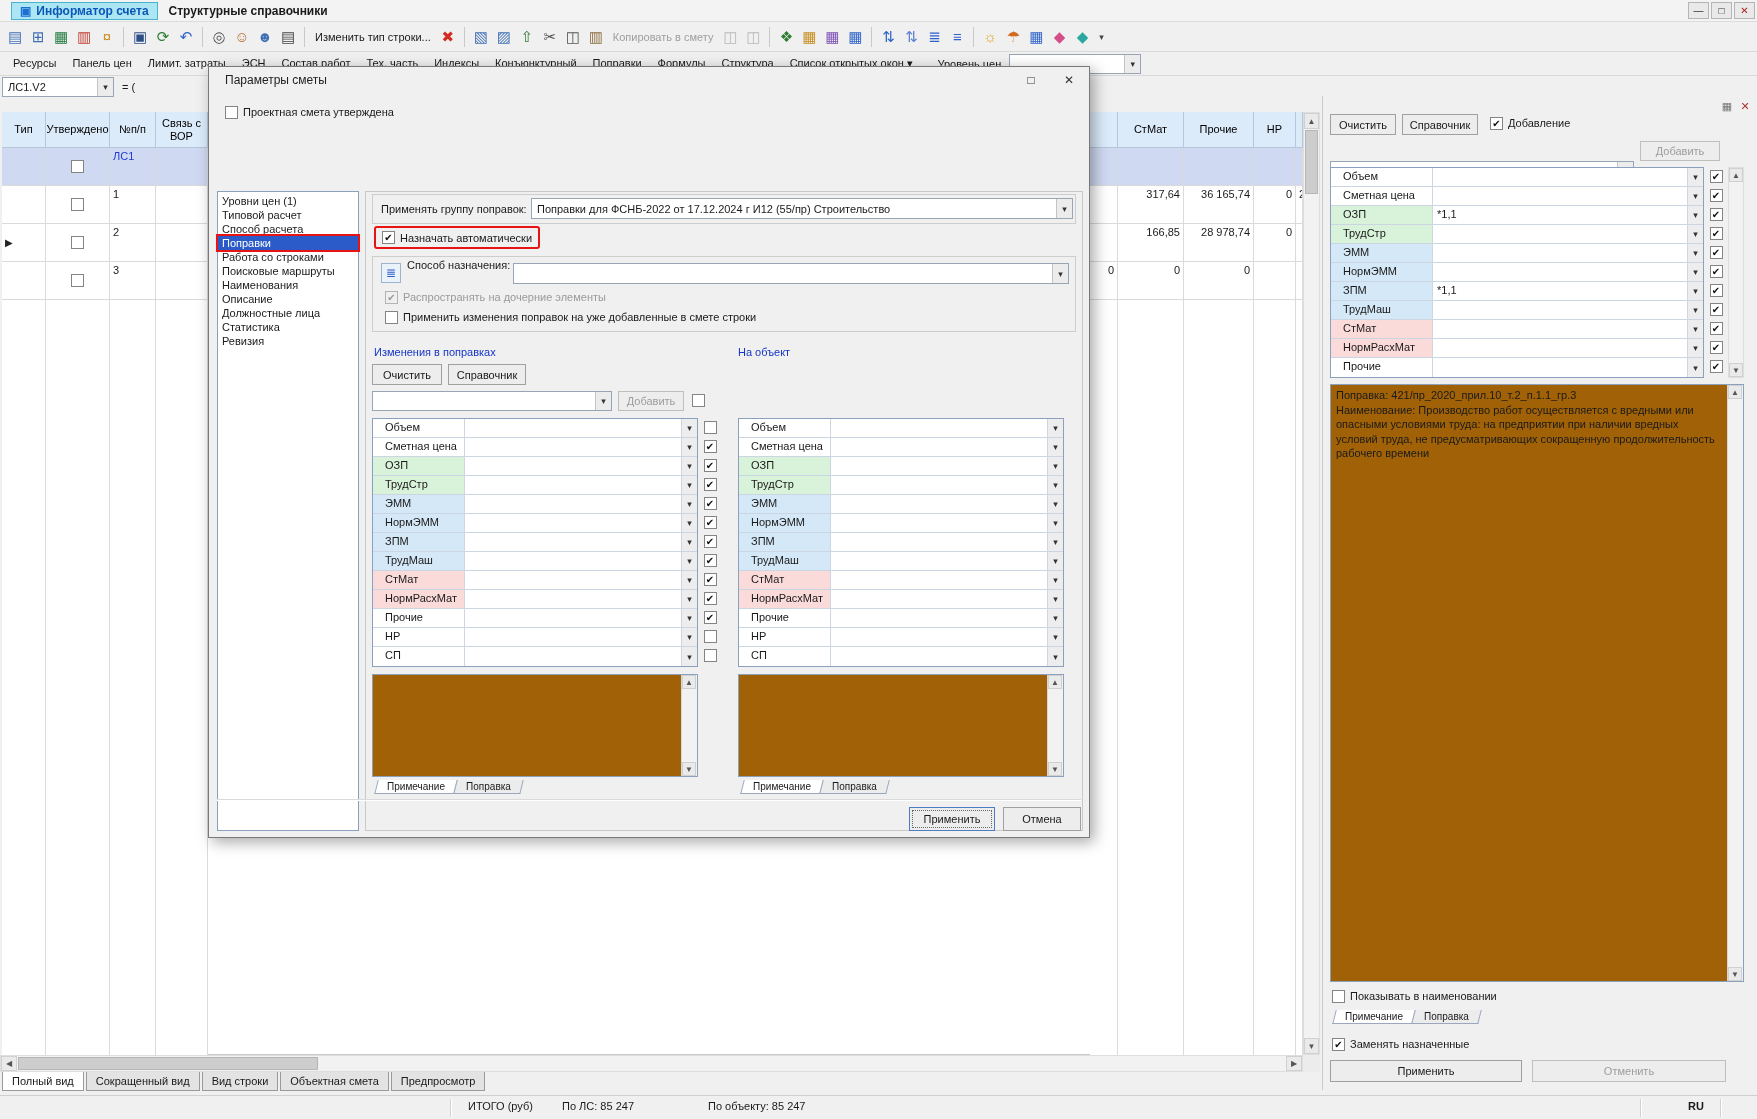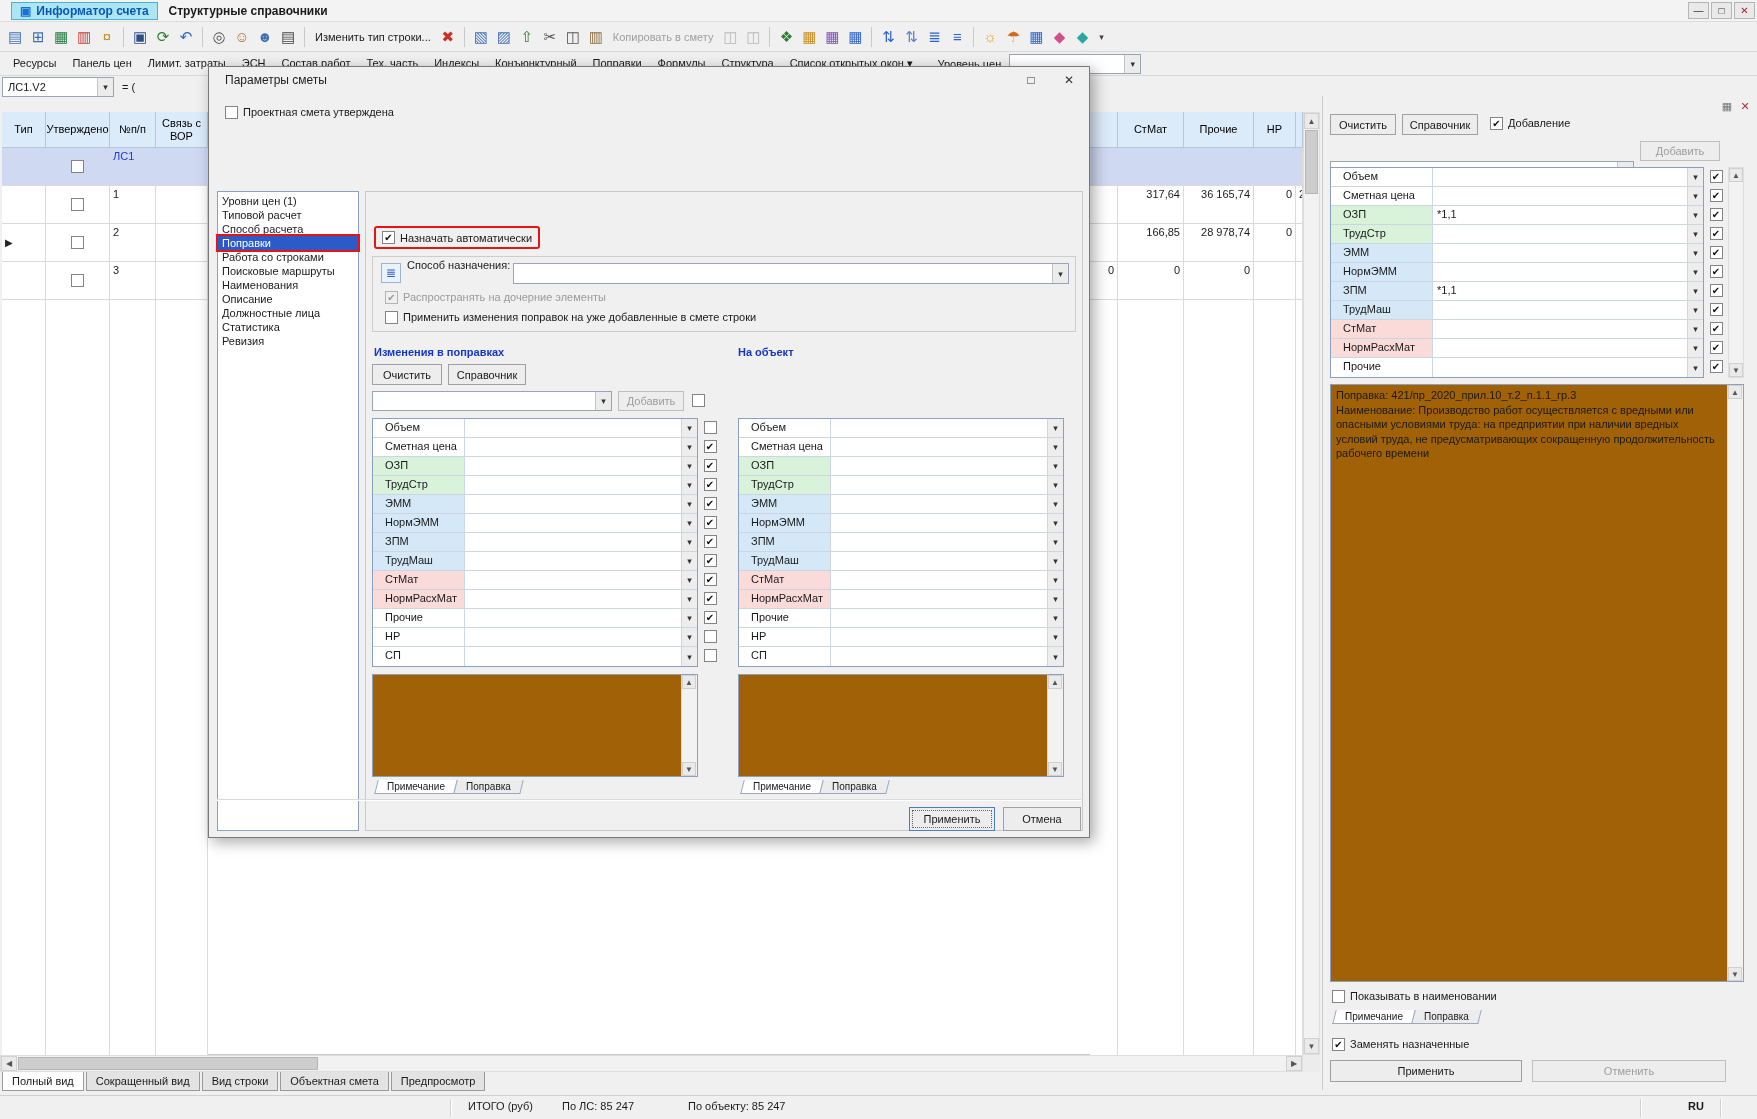"Применять группу поправок:" div.gb { html: none -> <div> <span>Применять группу поправок:</span> <div> <span>Поправки для ФСНБ-2022 от 17.12.2024 г И12 (55/пр) Строительство</span> <span></span> </div> </div> }
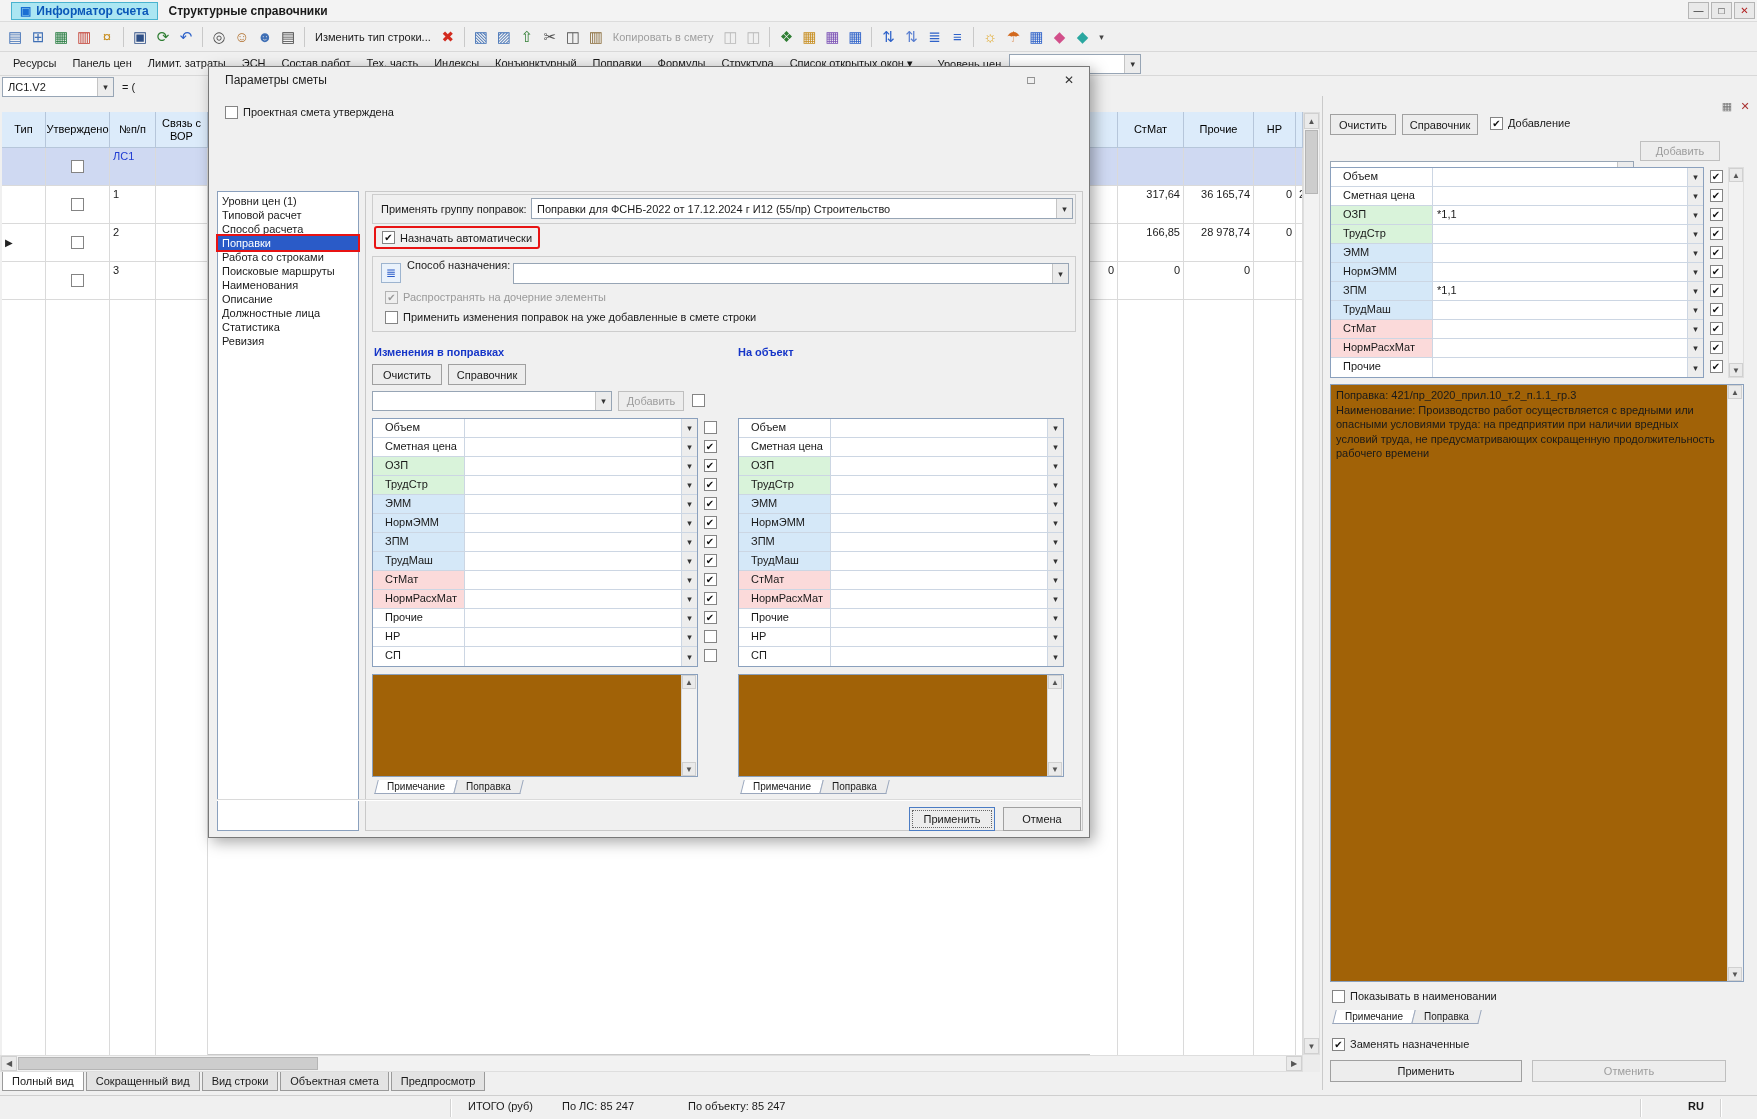"Изменения в поправках" .sect { font-weight: bold -> normal }
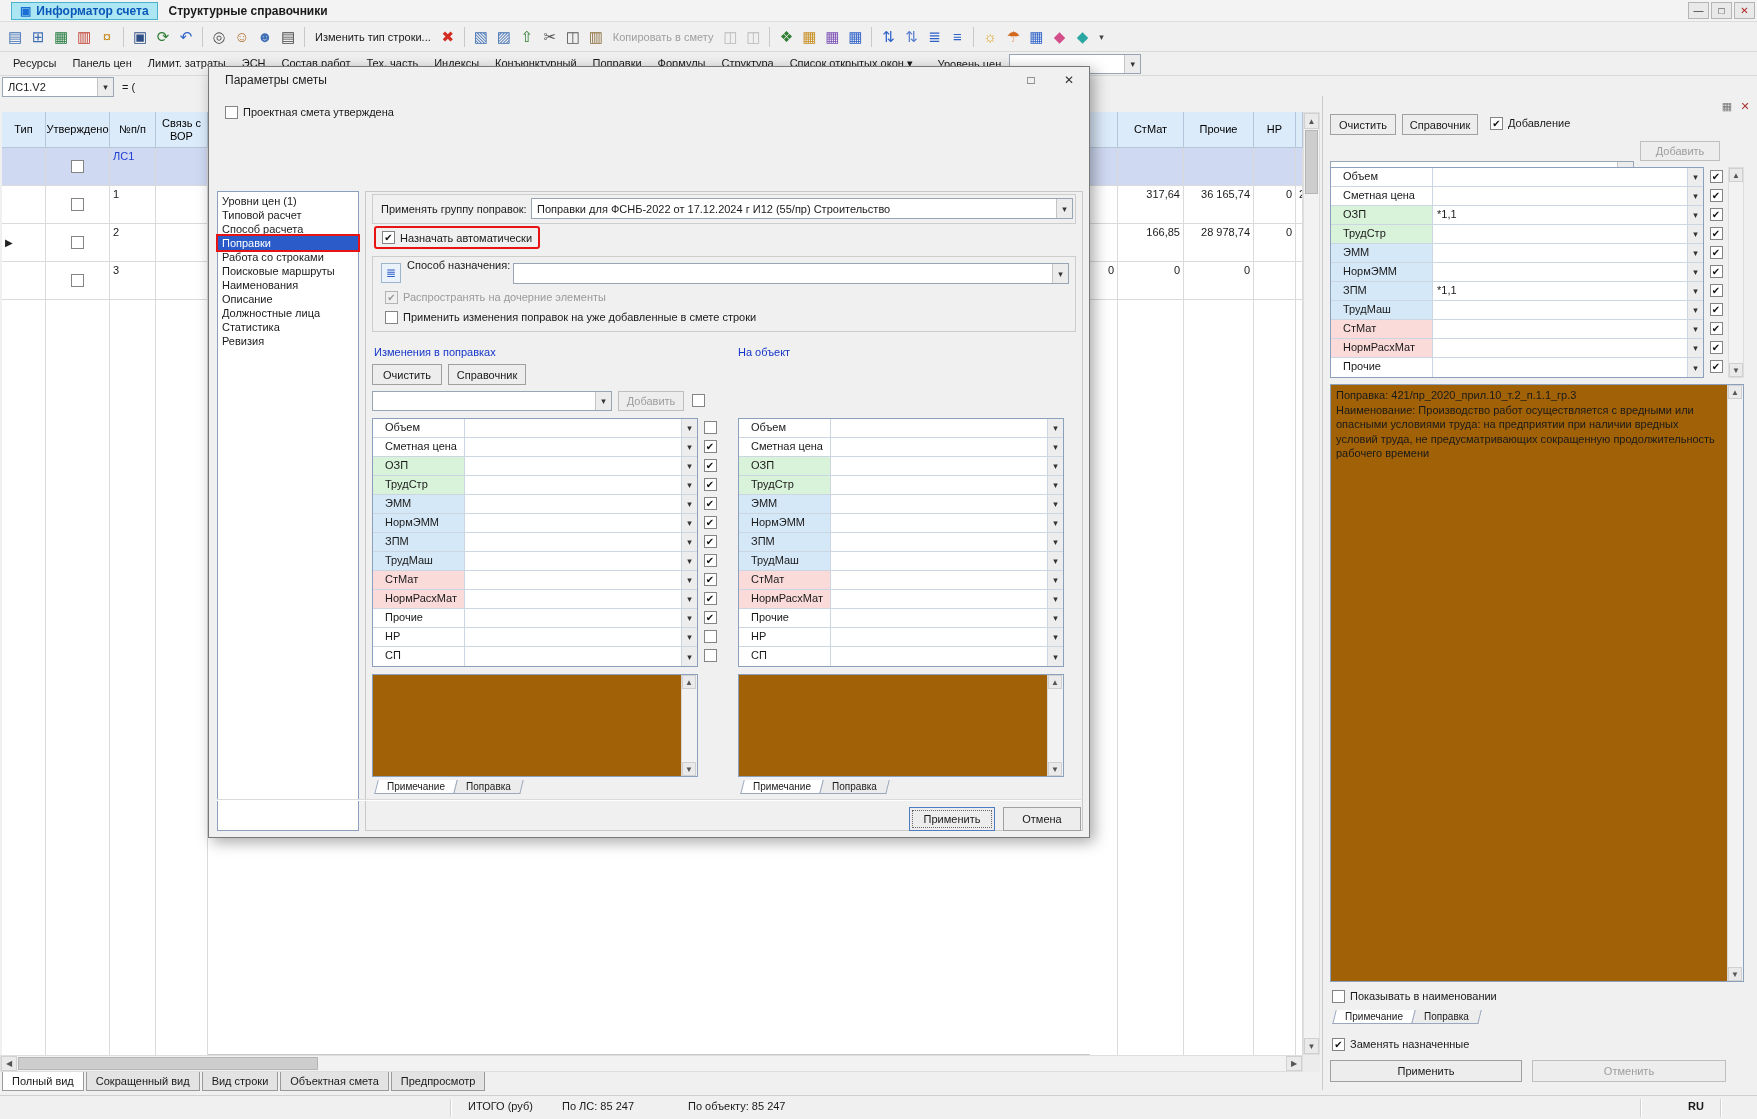"По объекту: 85 247" span.sseg { left: 688px -> 708px }
